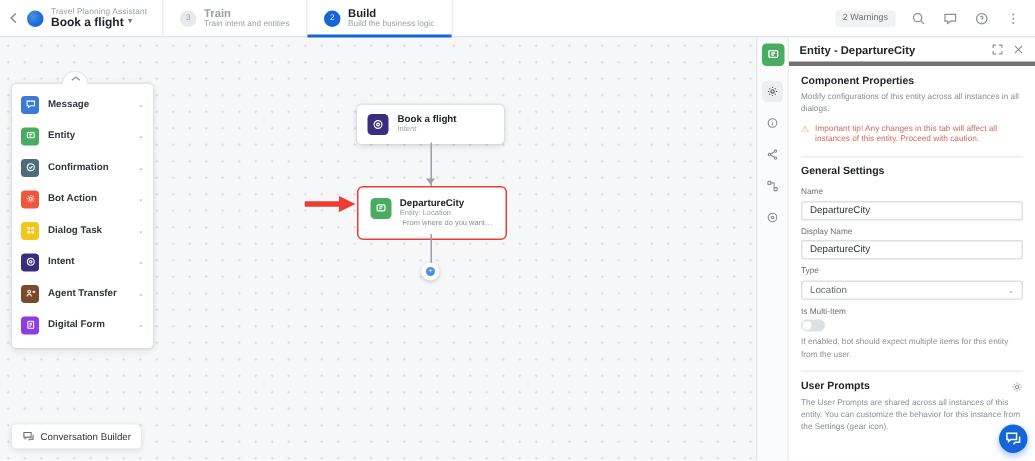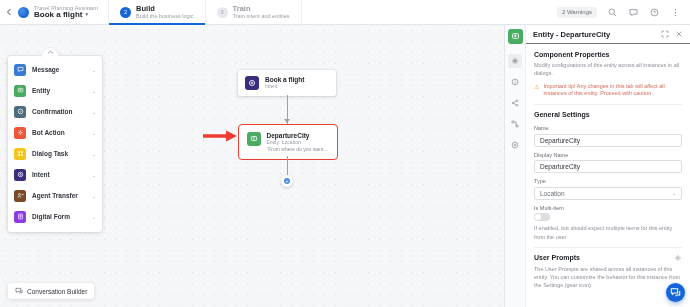"Build" div.step { order: before "Train" -> after "Train" }
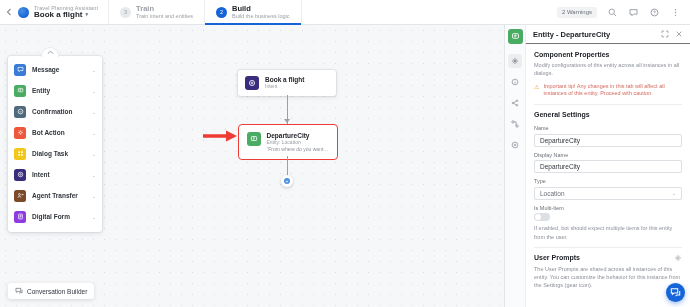"Entity - DepartureCity" .panel-head { border-bottom: 1px solid #737373 -> 3px solid #737373 }
